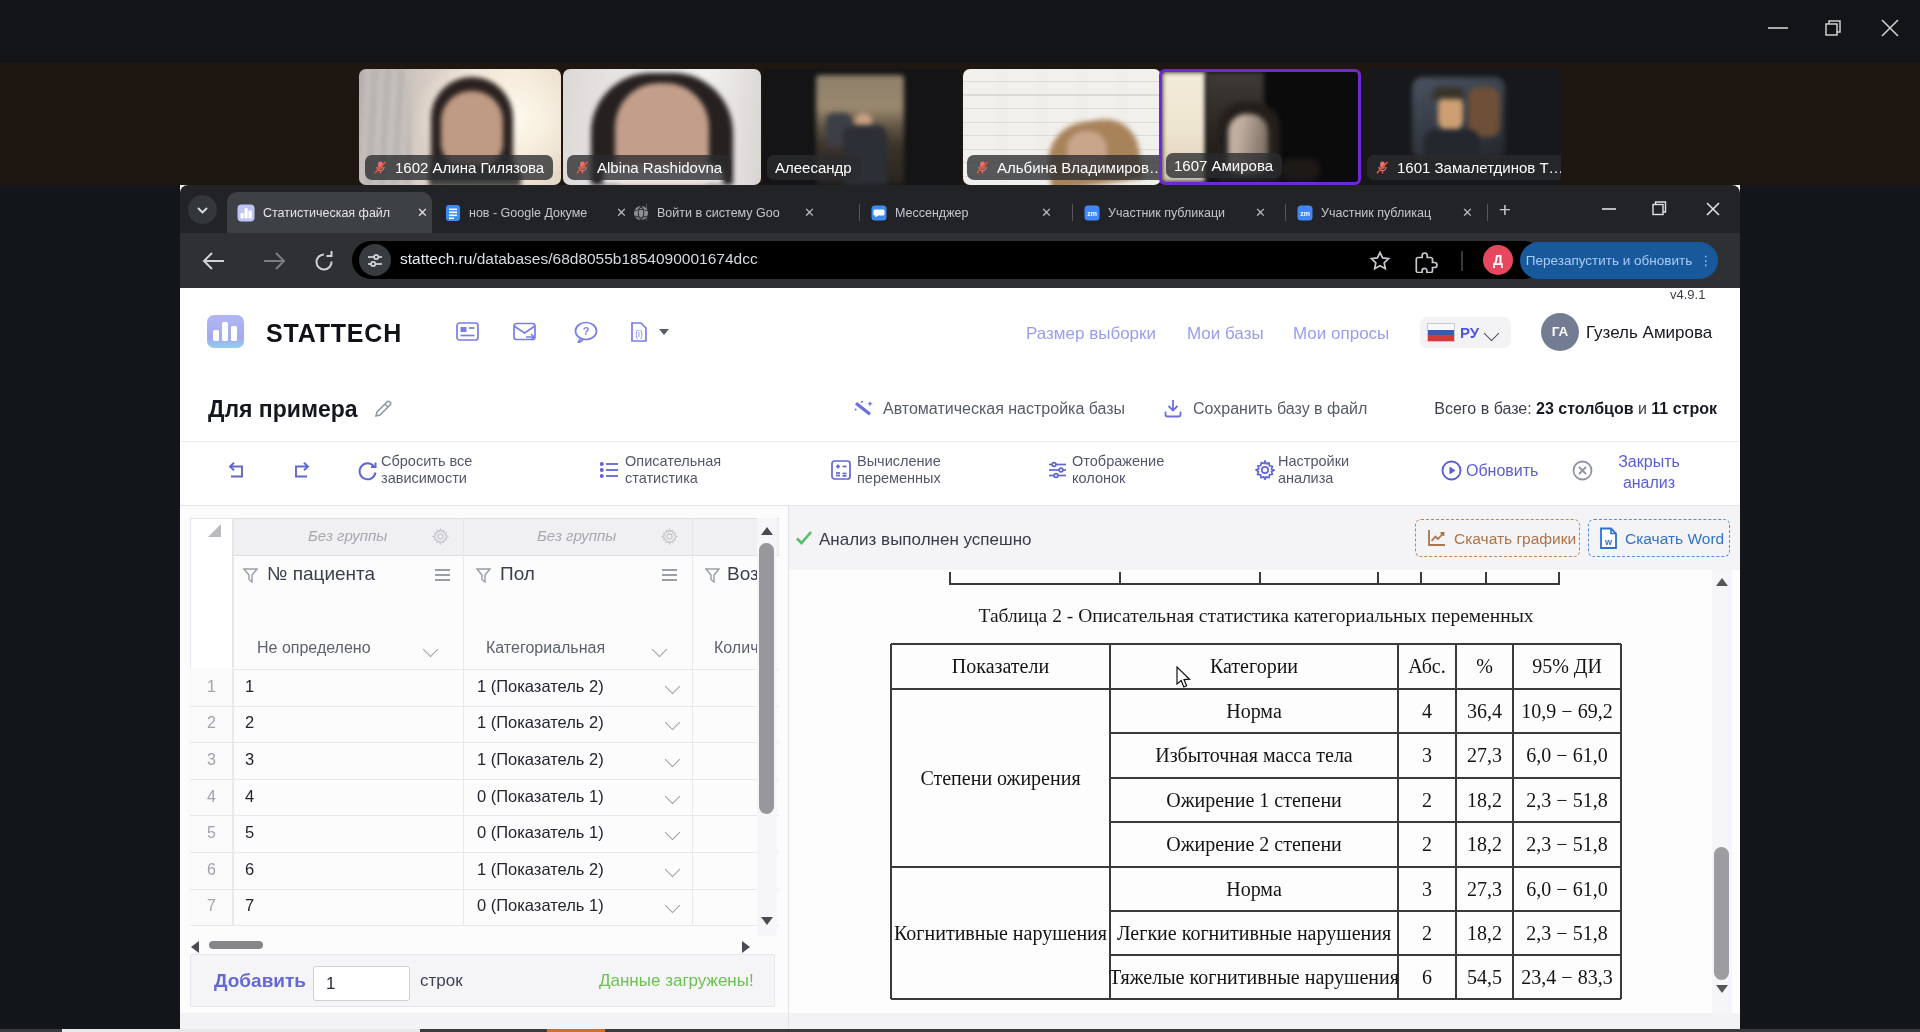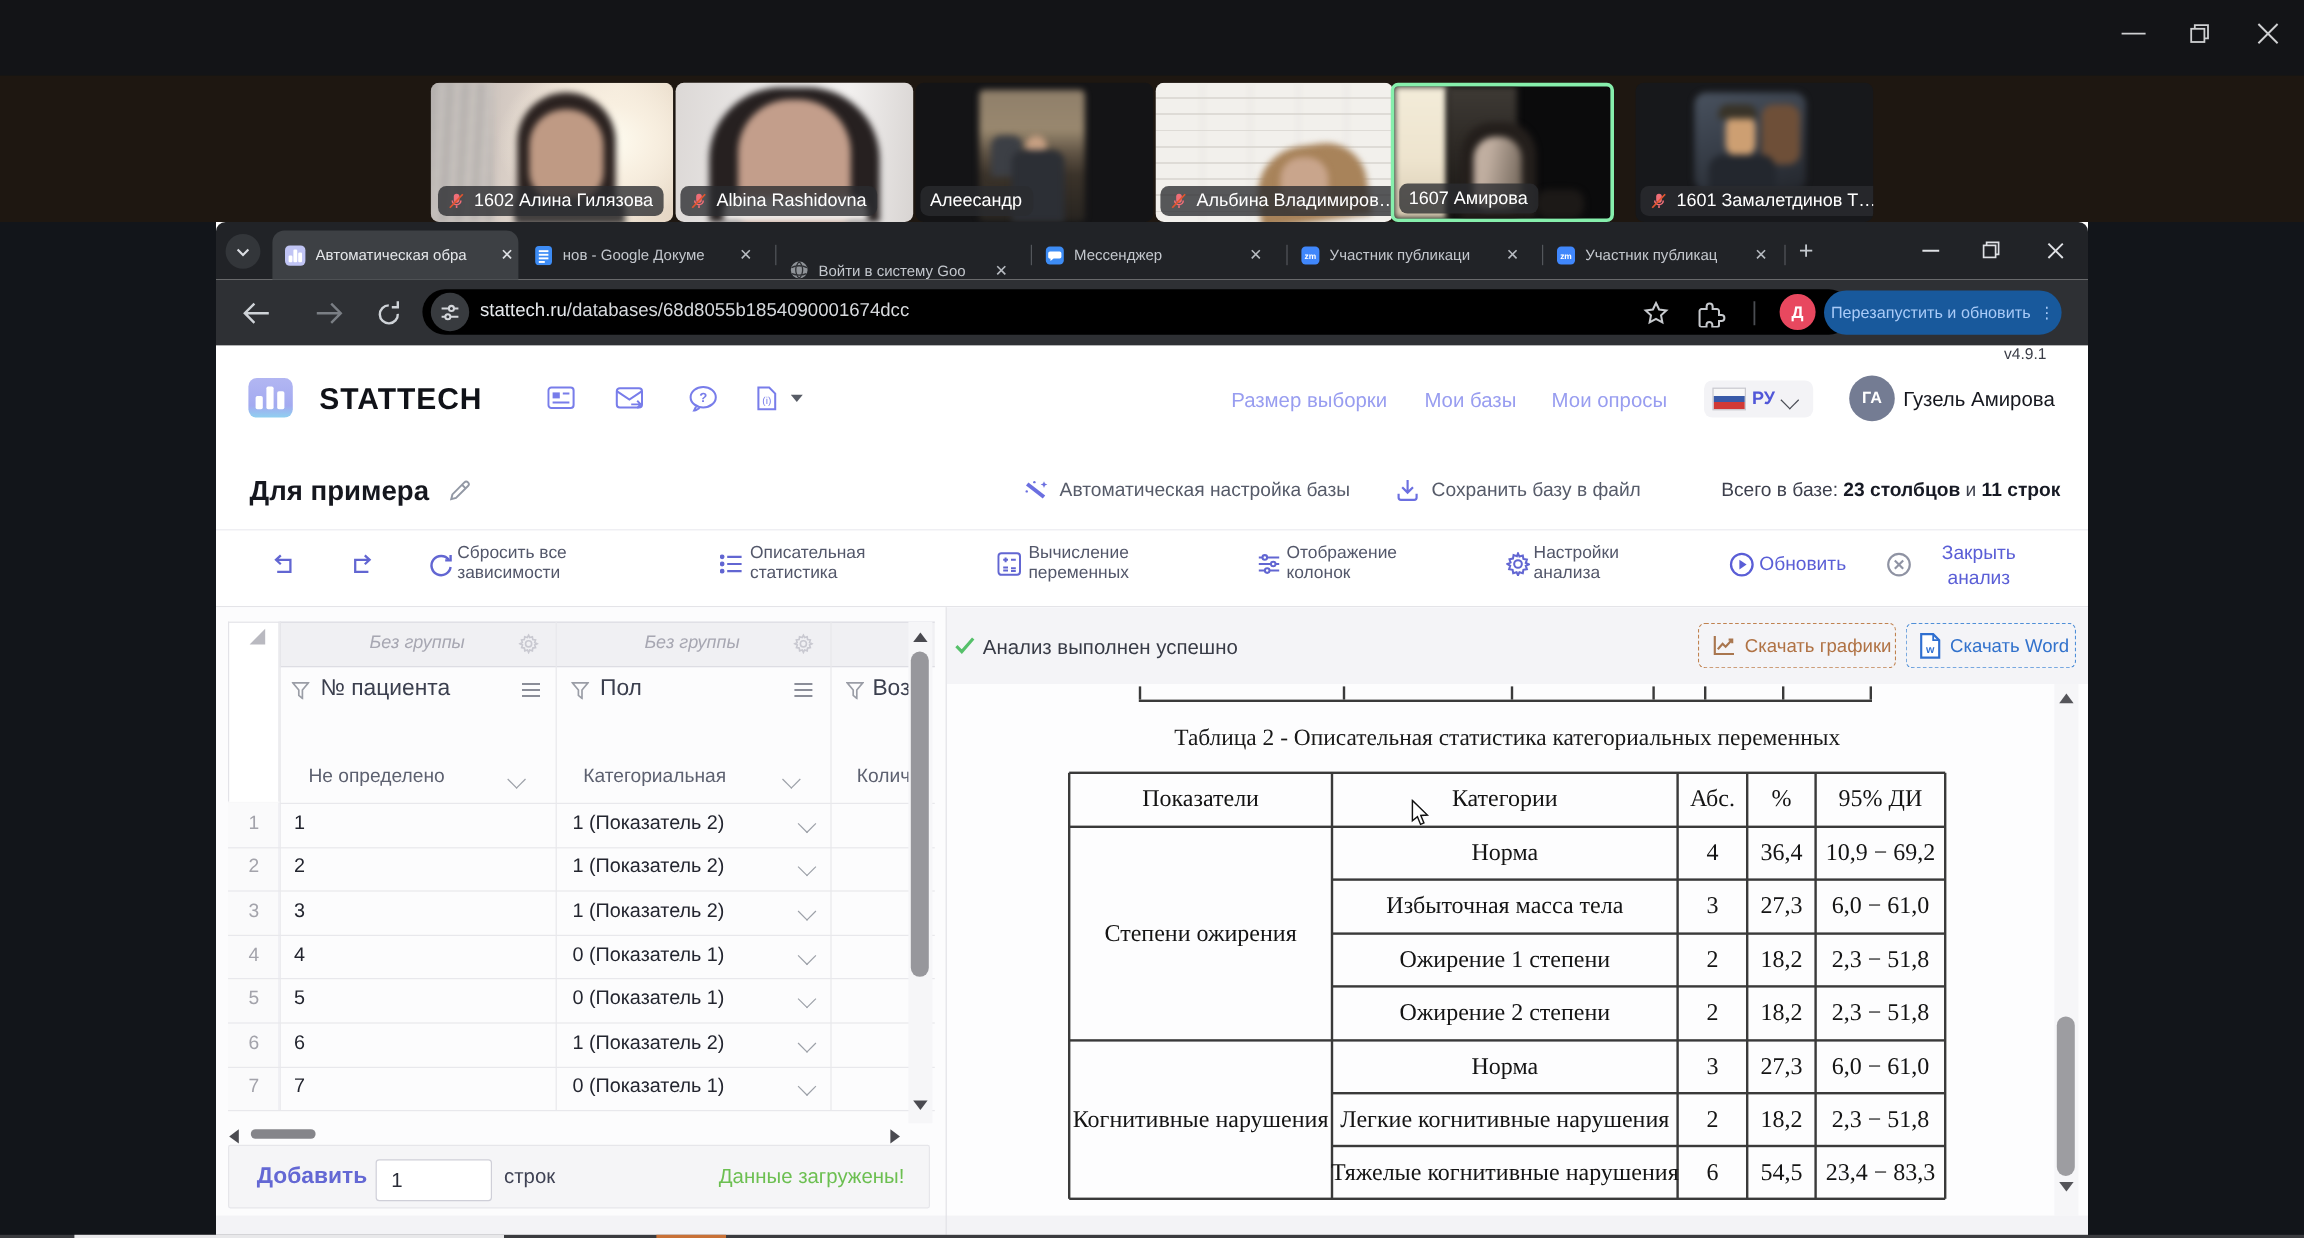"1607 Амирова" div.tile { border: 3px solid #86efac -> 3px solid #6d28d9; width: 186px -> 202px }
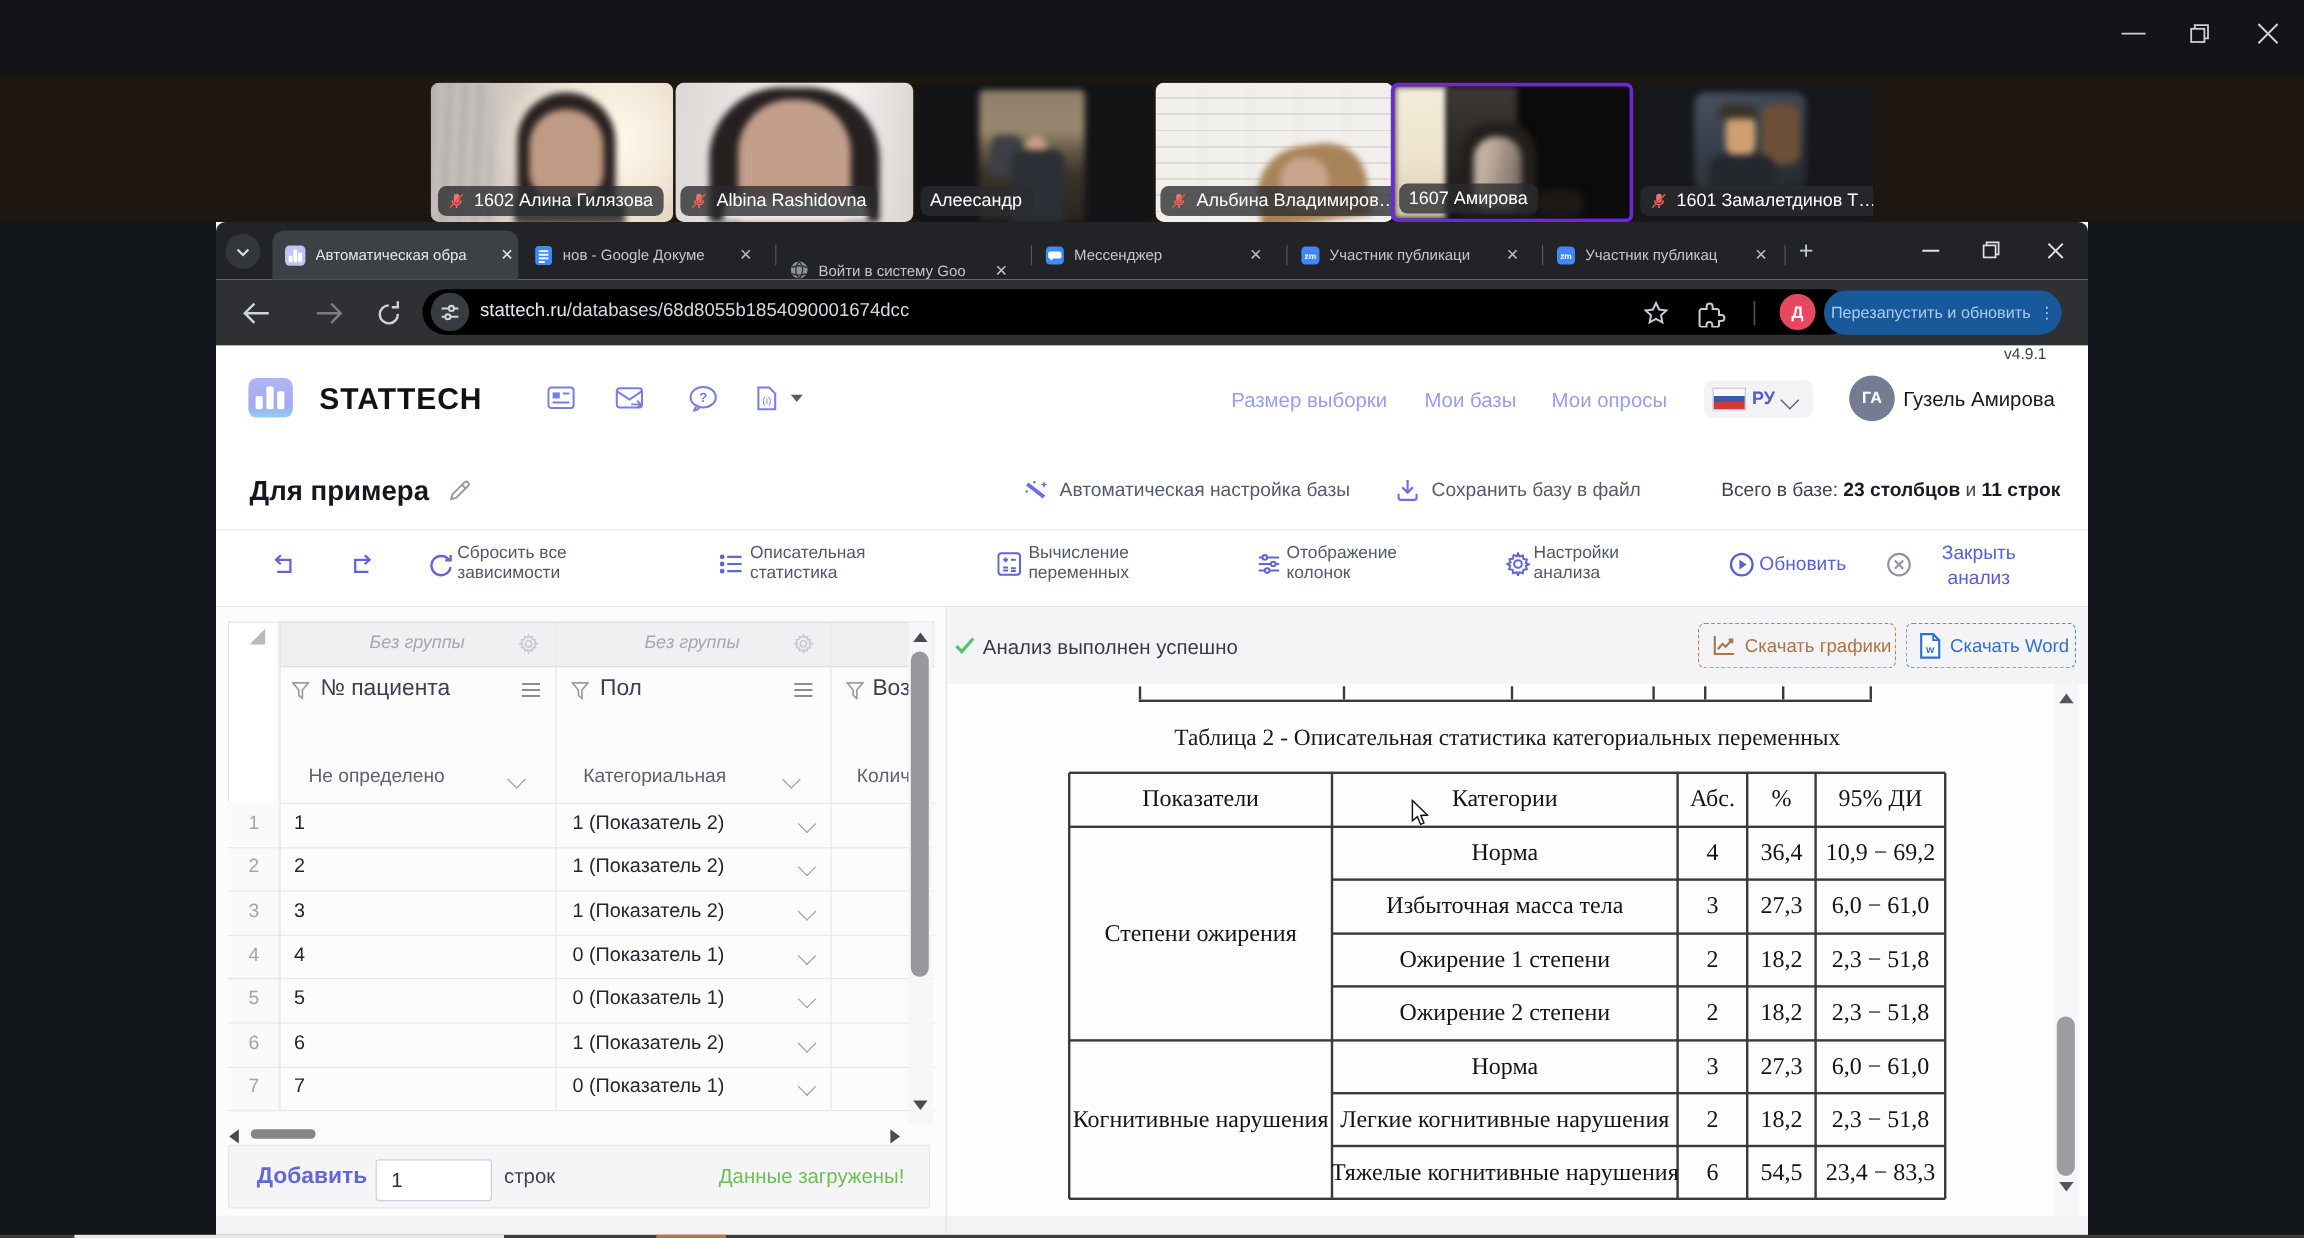"Автоматическая обра" span.lbl { text: Автоматическая обра -> Статистическая файл }
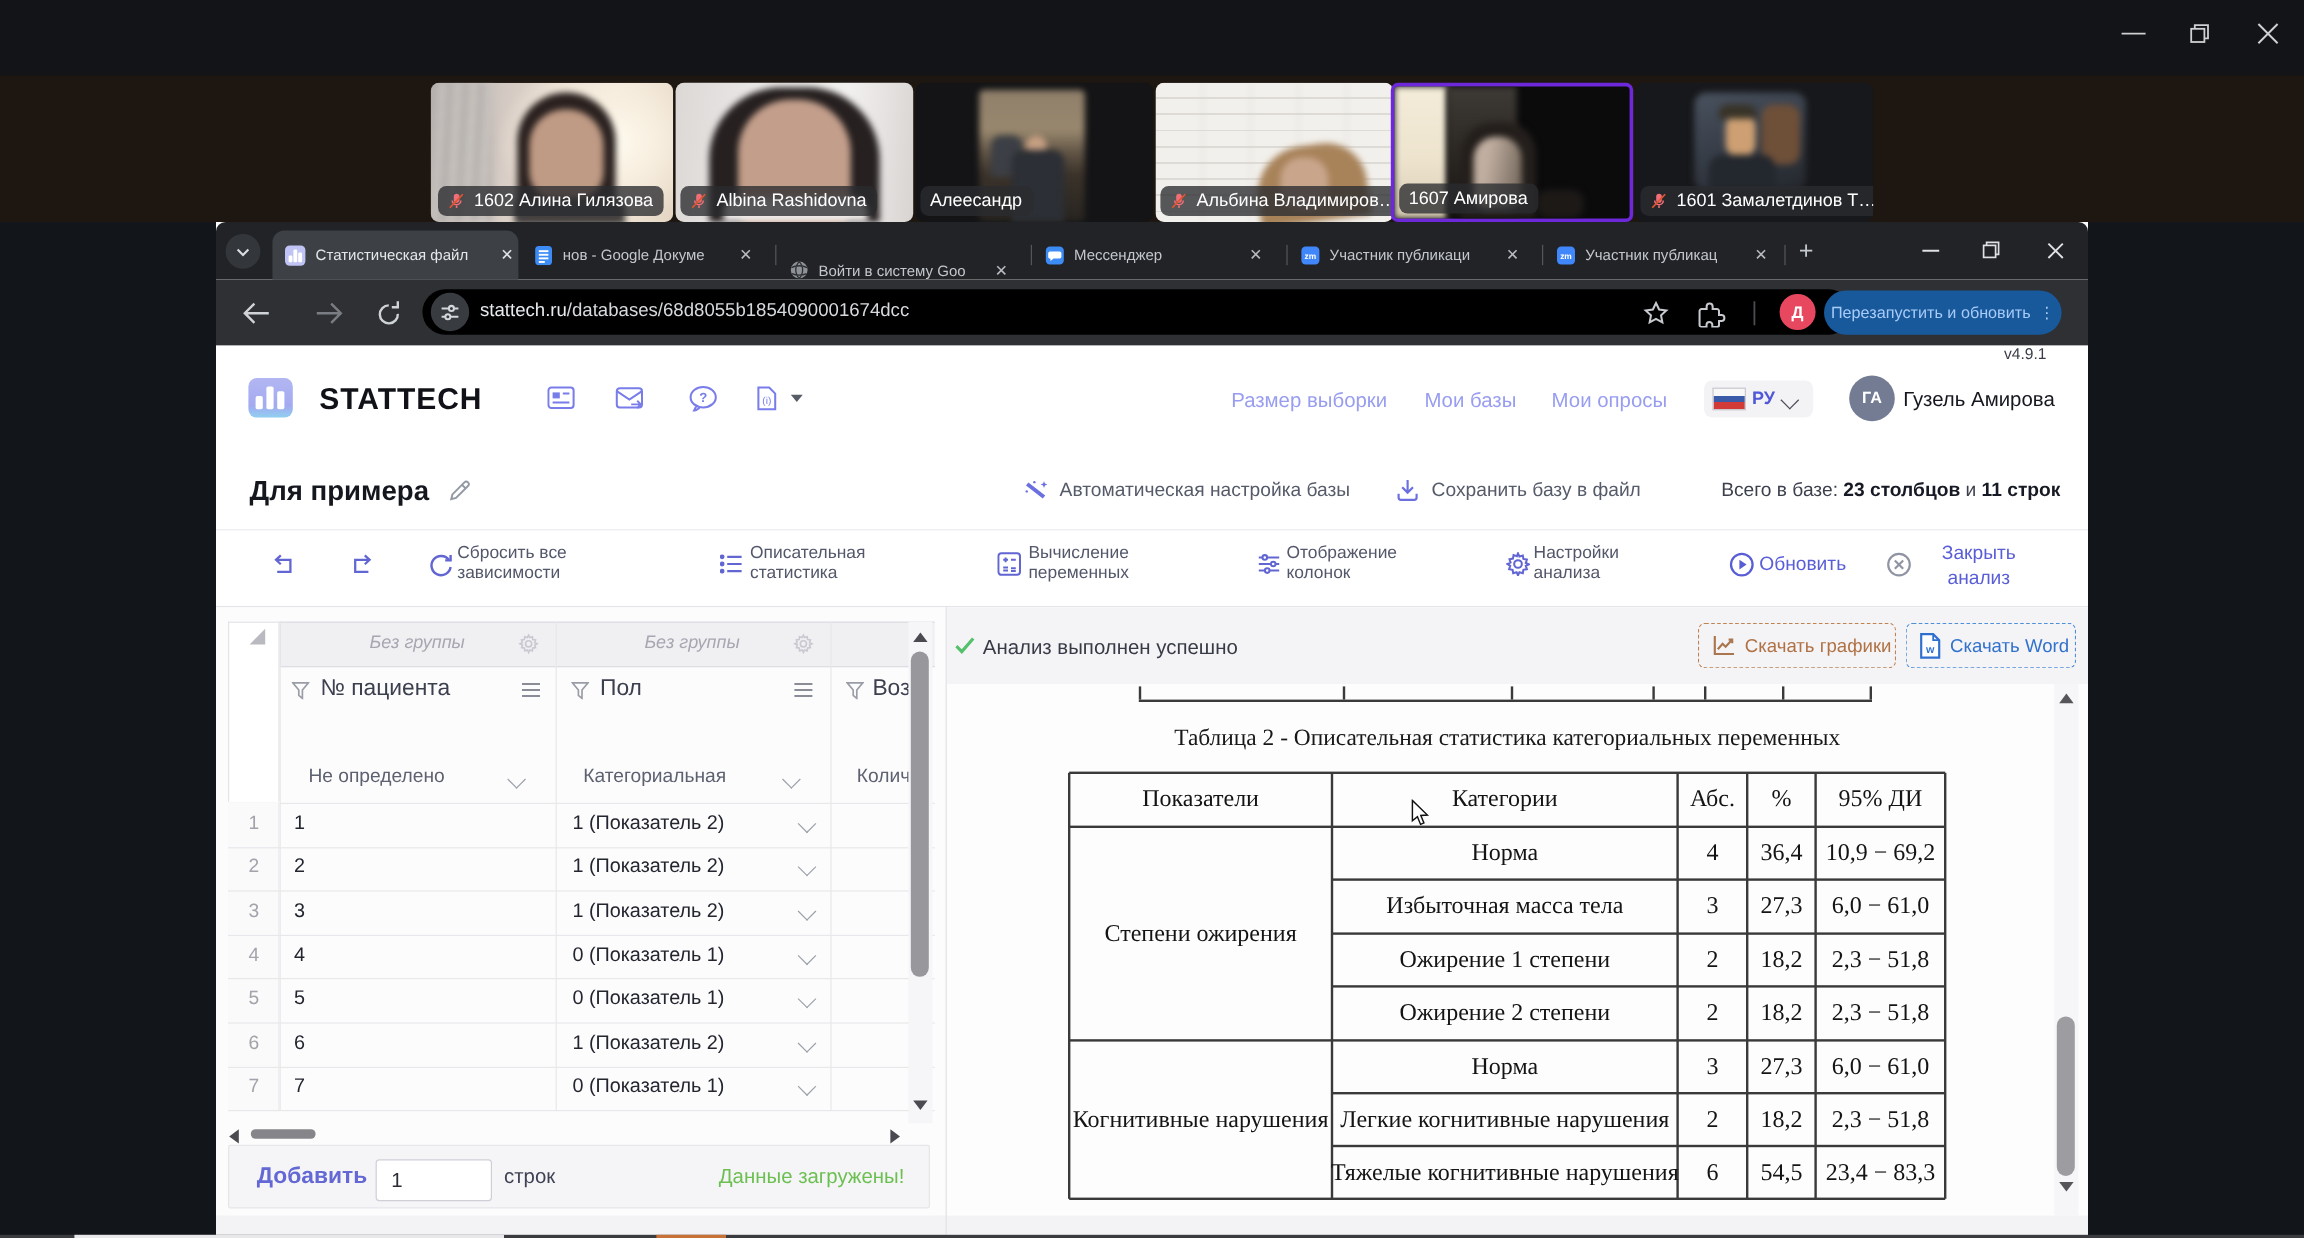"Войти в систему Goo" div.tab { align-items: flex-end -> none; left: 478px -> 453px }
